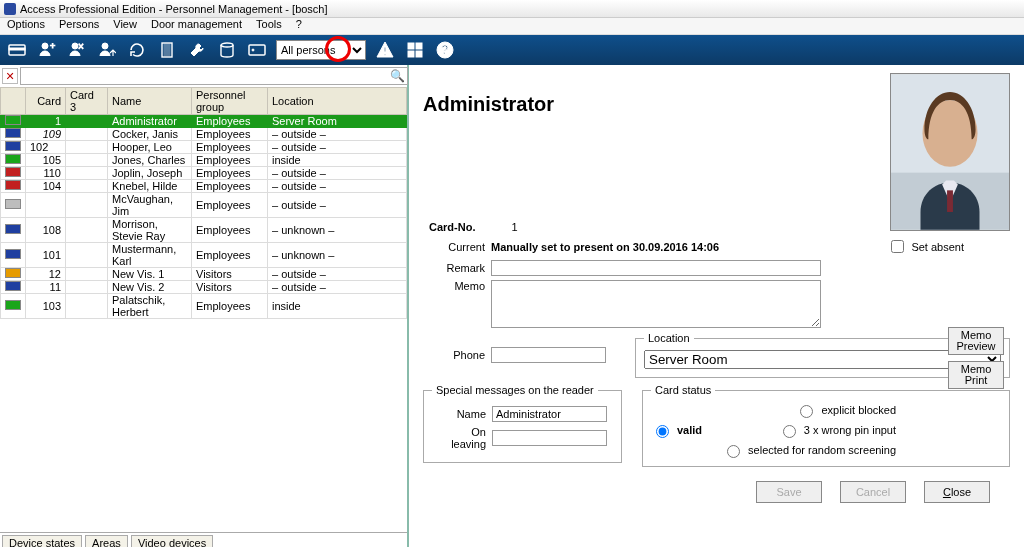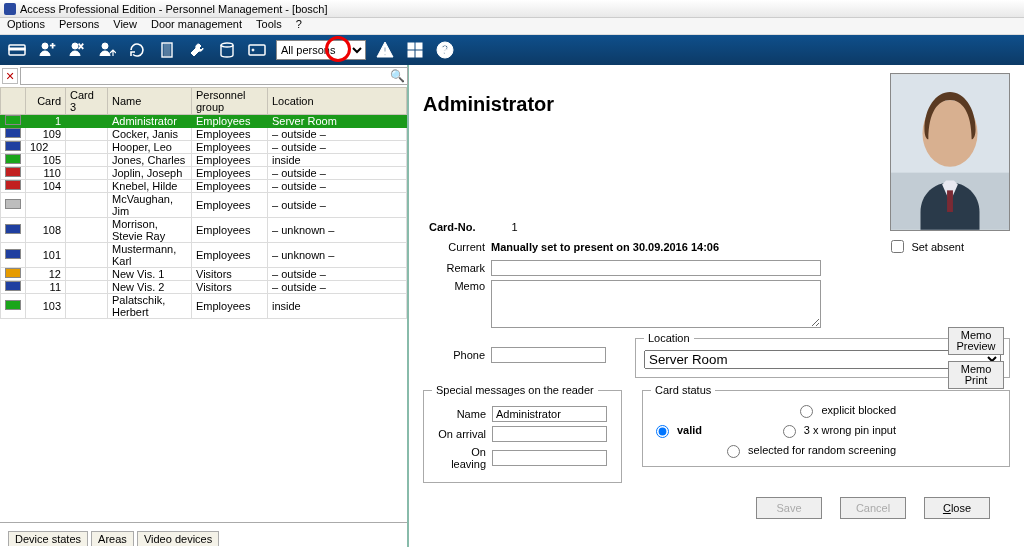"109" td { font-style: none -> italic }
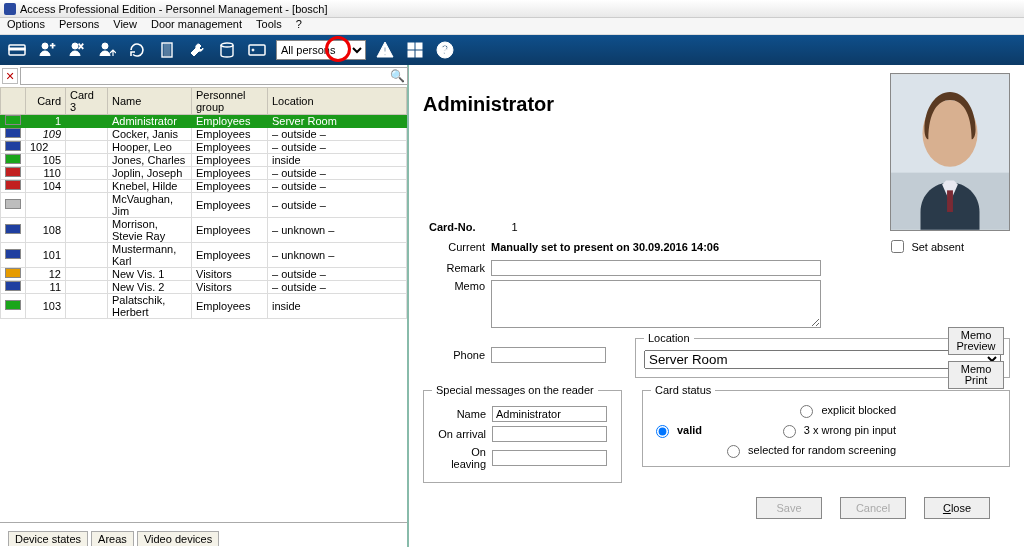"On arrival" div.formrow { html: <div> <span>On arrival</span> <input> </div> -> none }
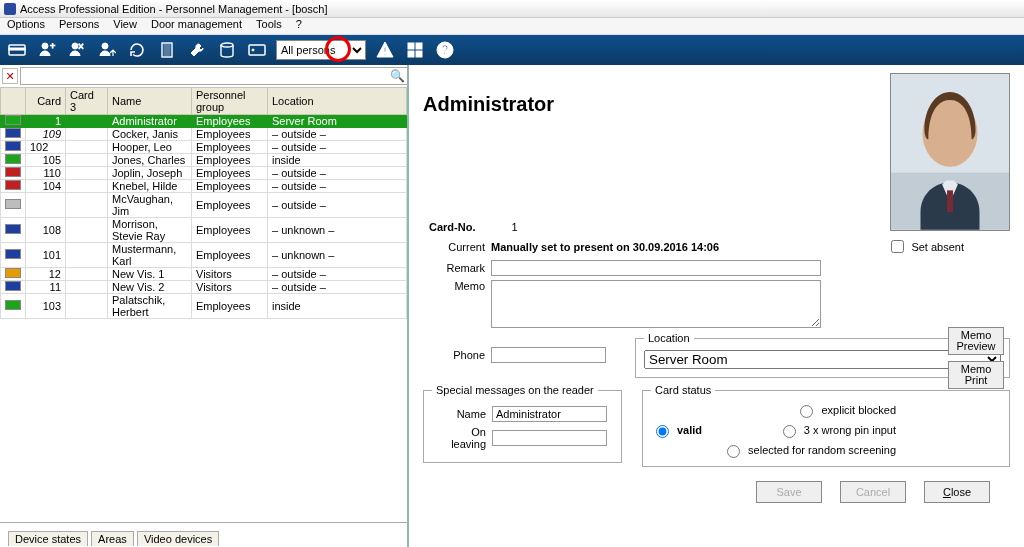"Device states Areas Video devices" .bottom-tabs { height: 25px -> 15px; padding: 8px -> 2px }
